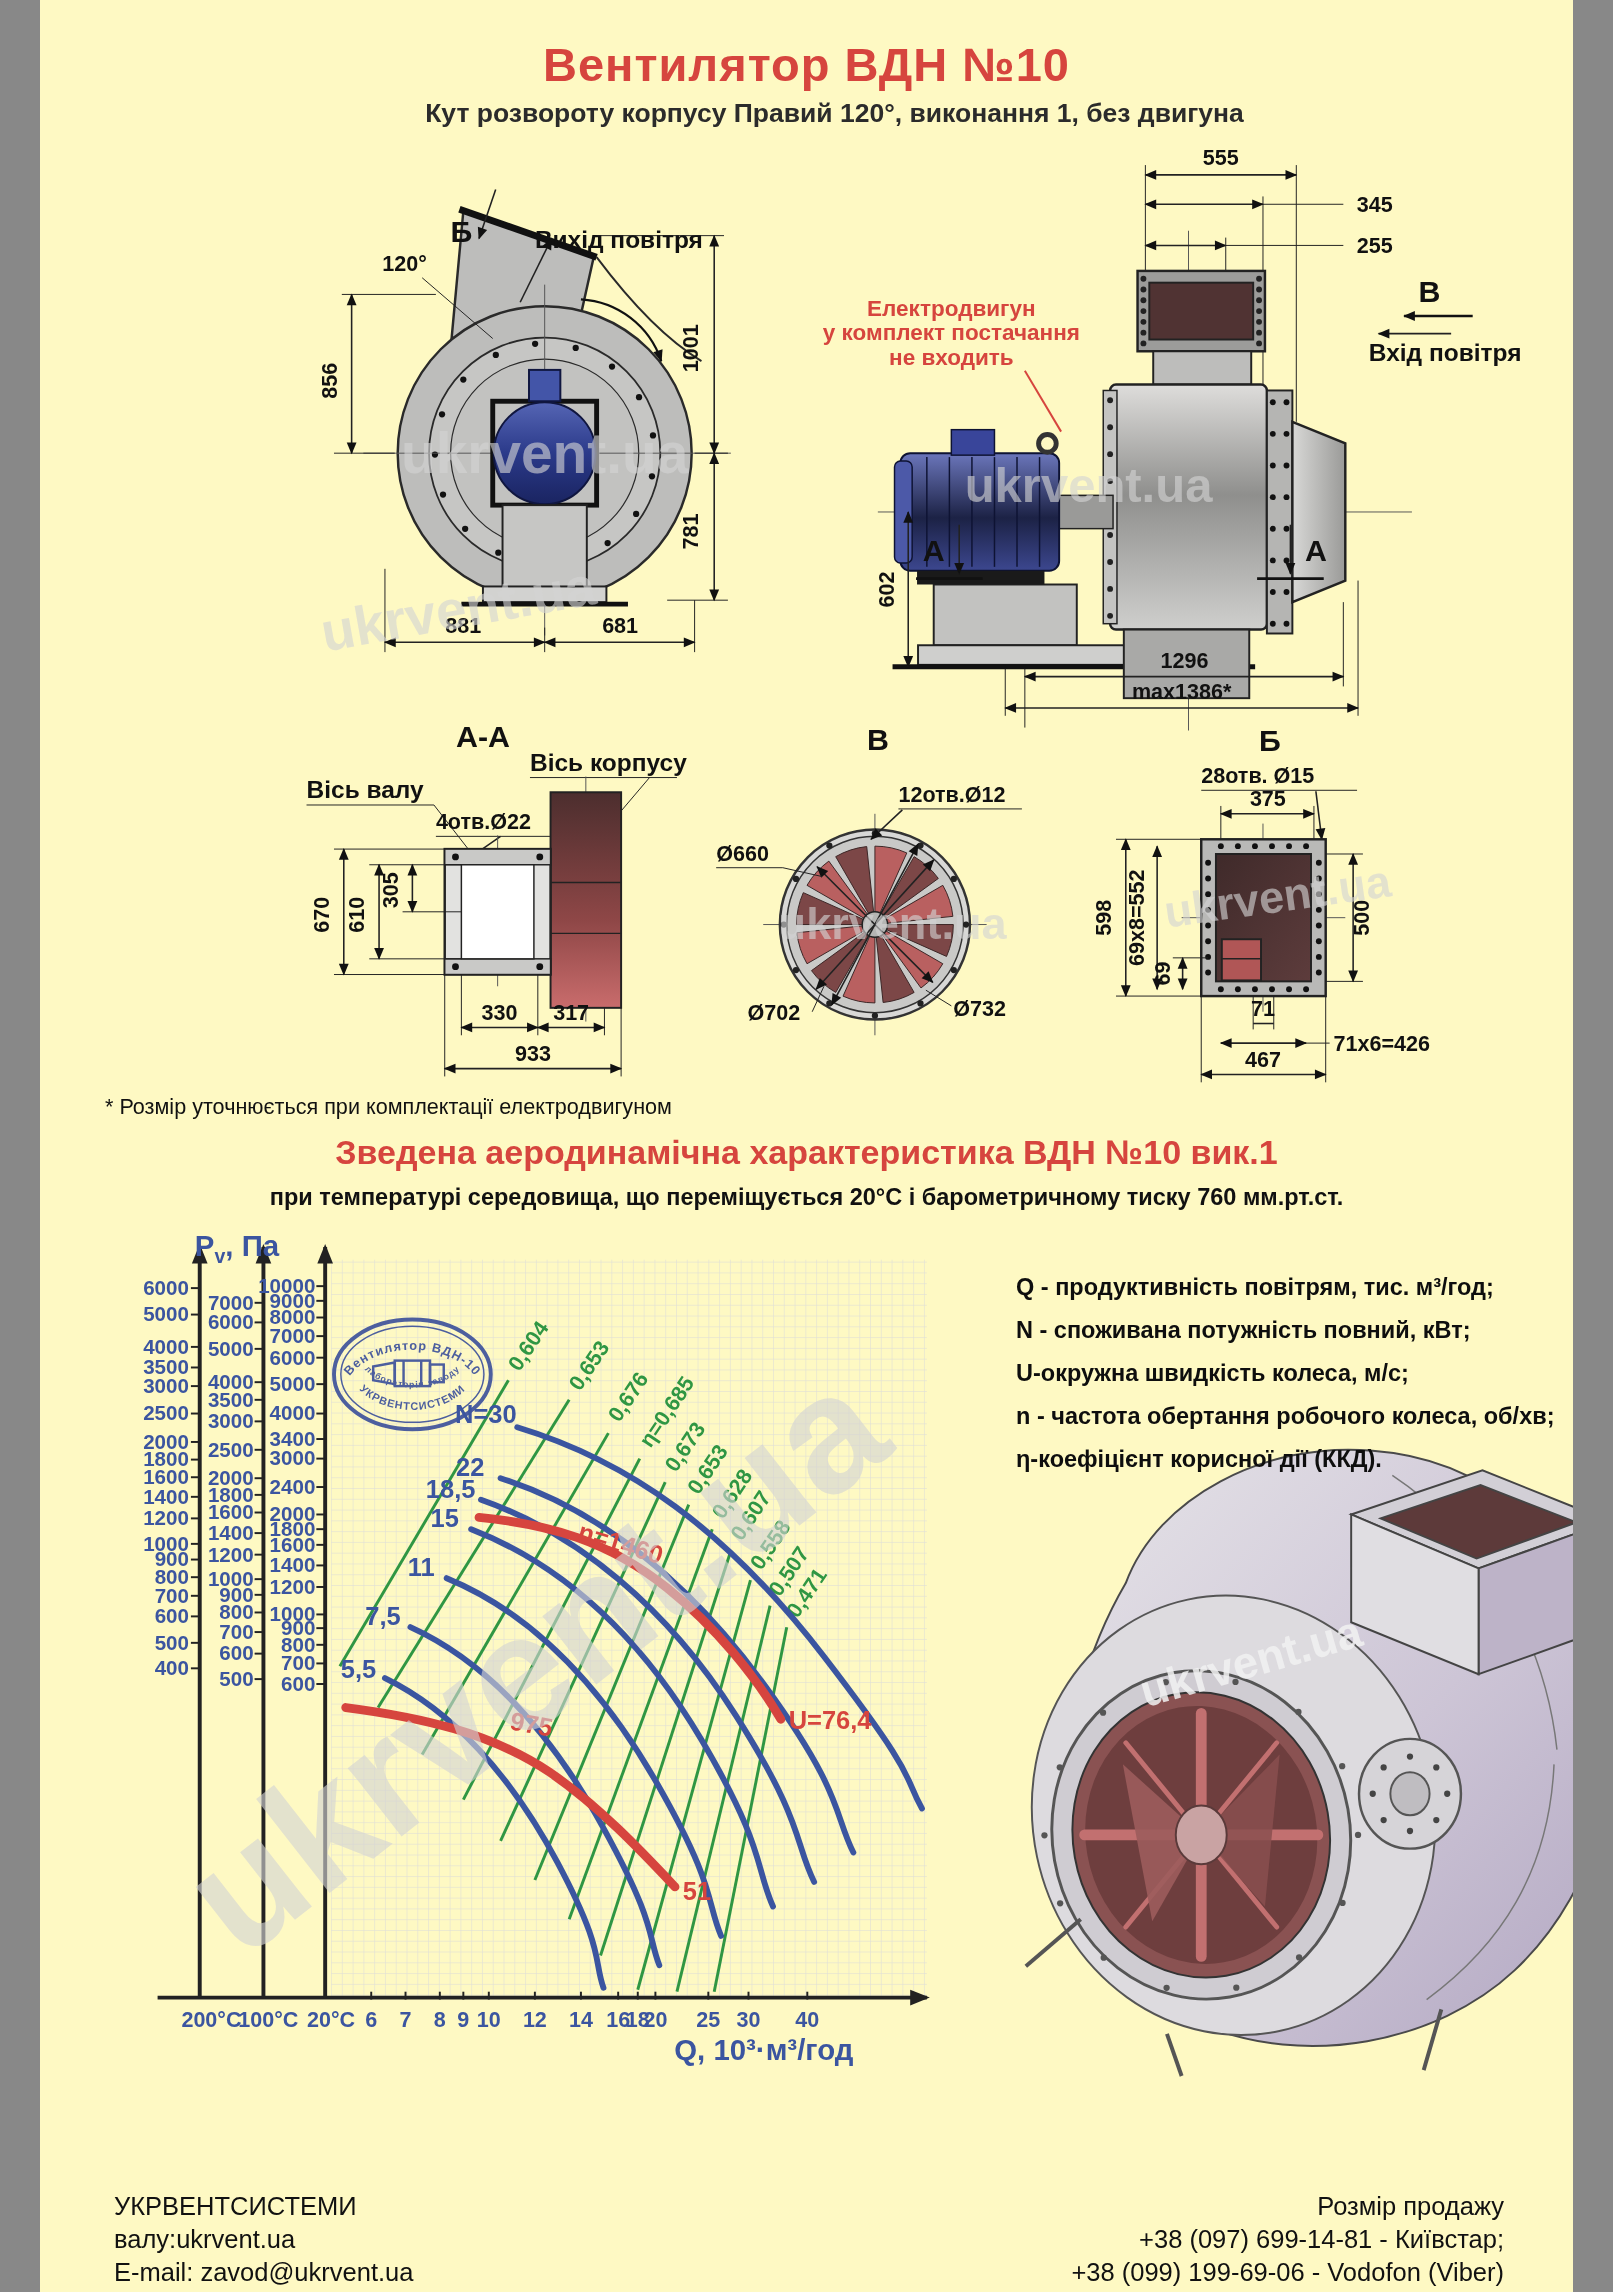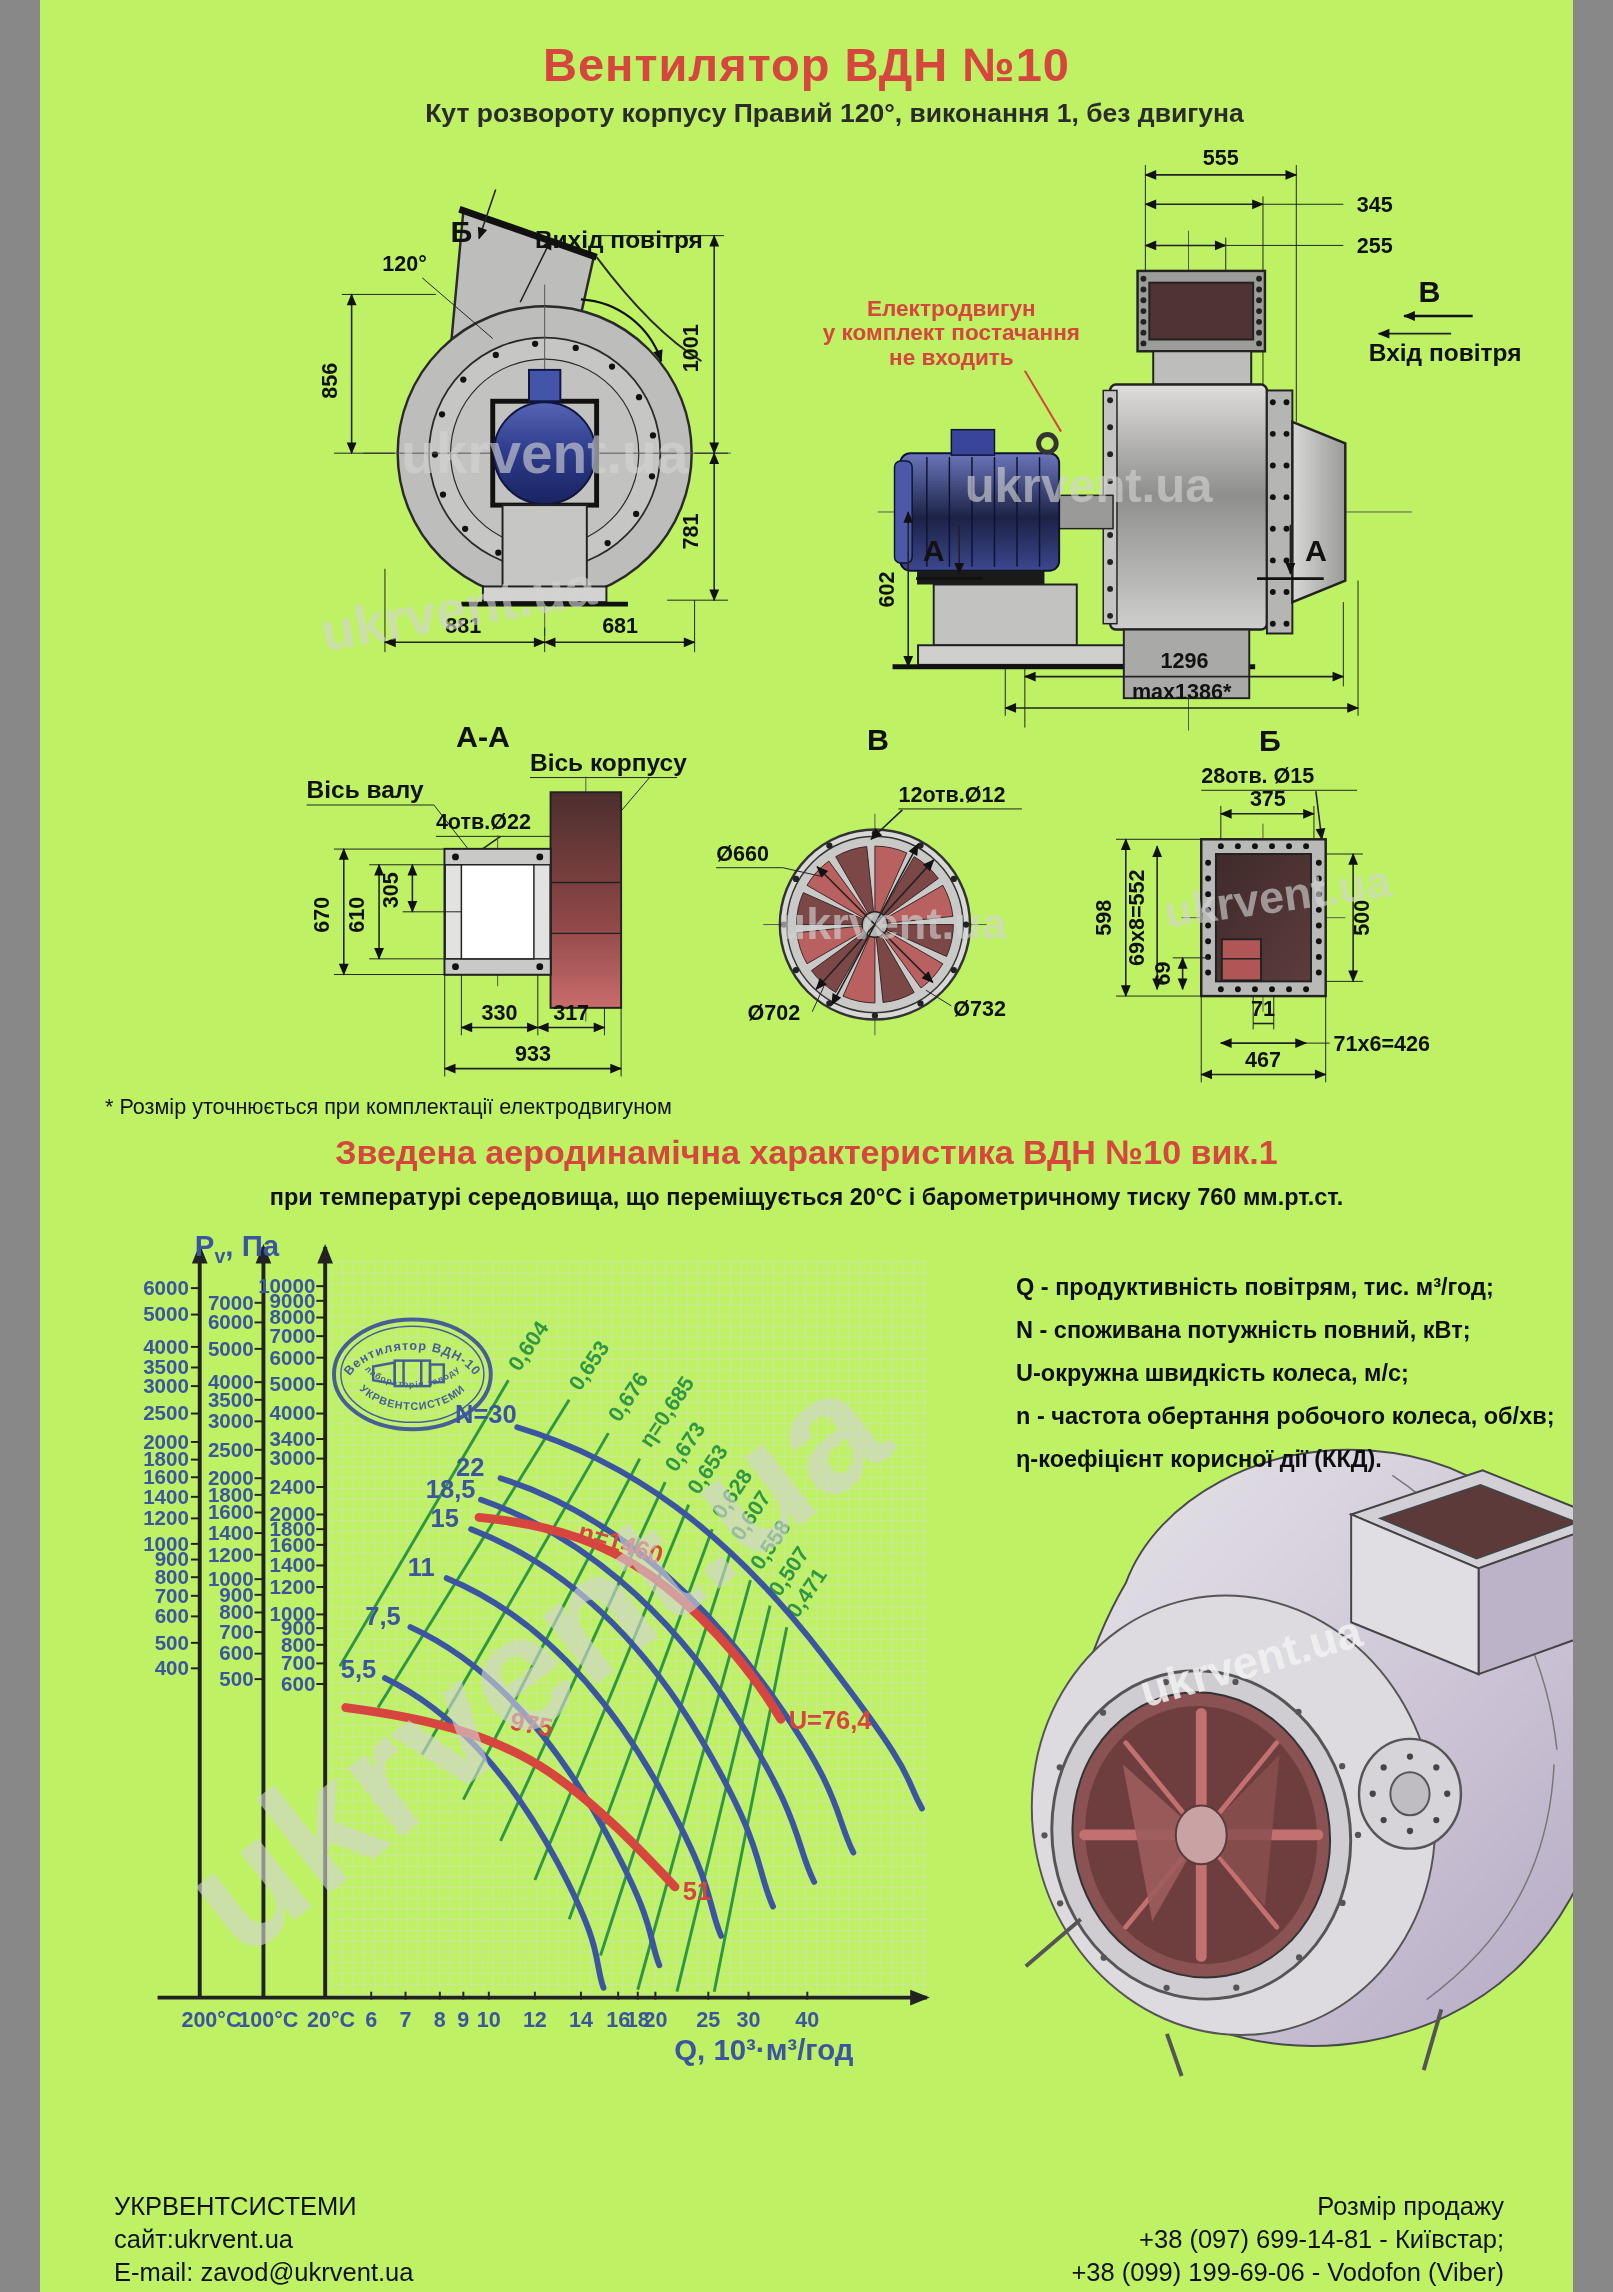"Вентилятор ВДН №10" .page { background: #bef264 -> #fef9c3 }
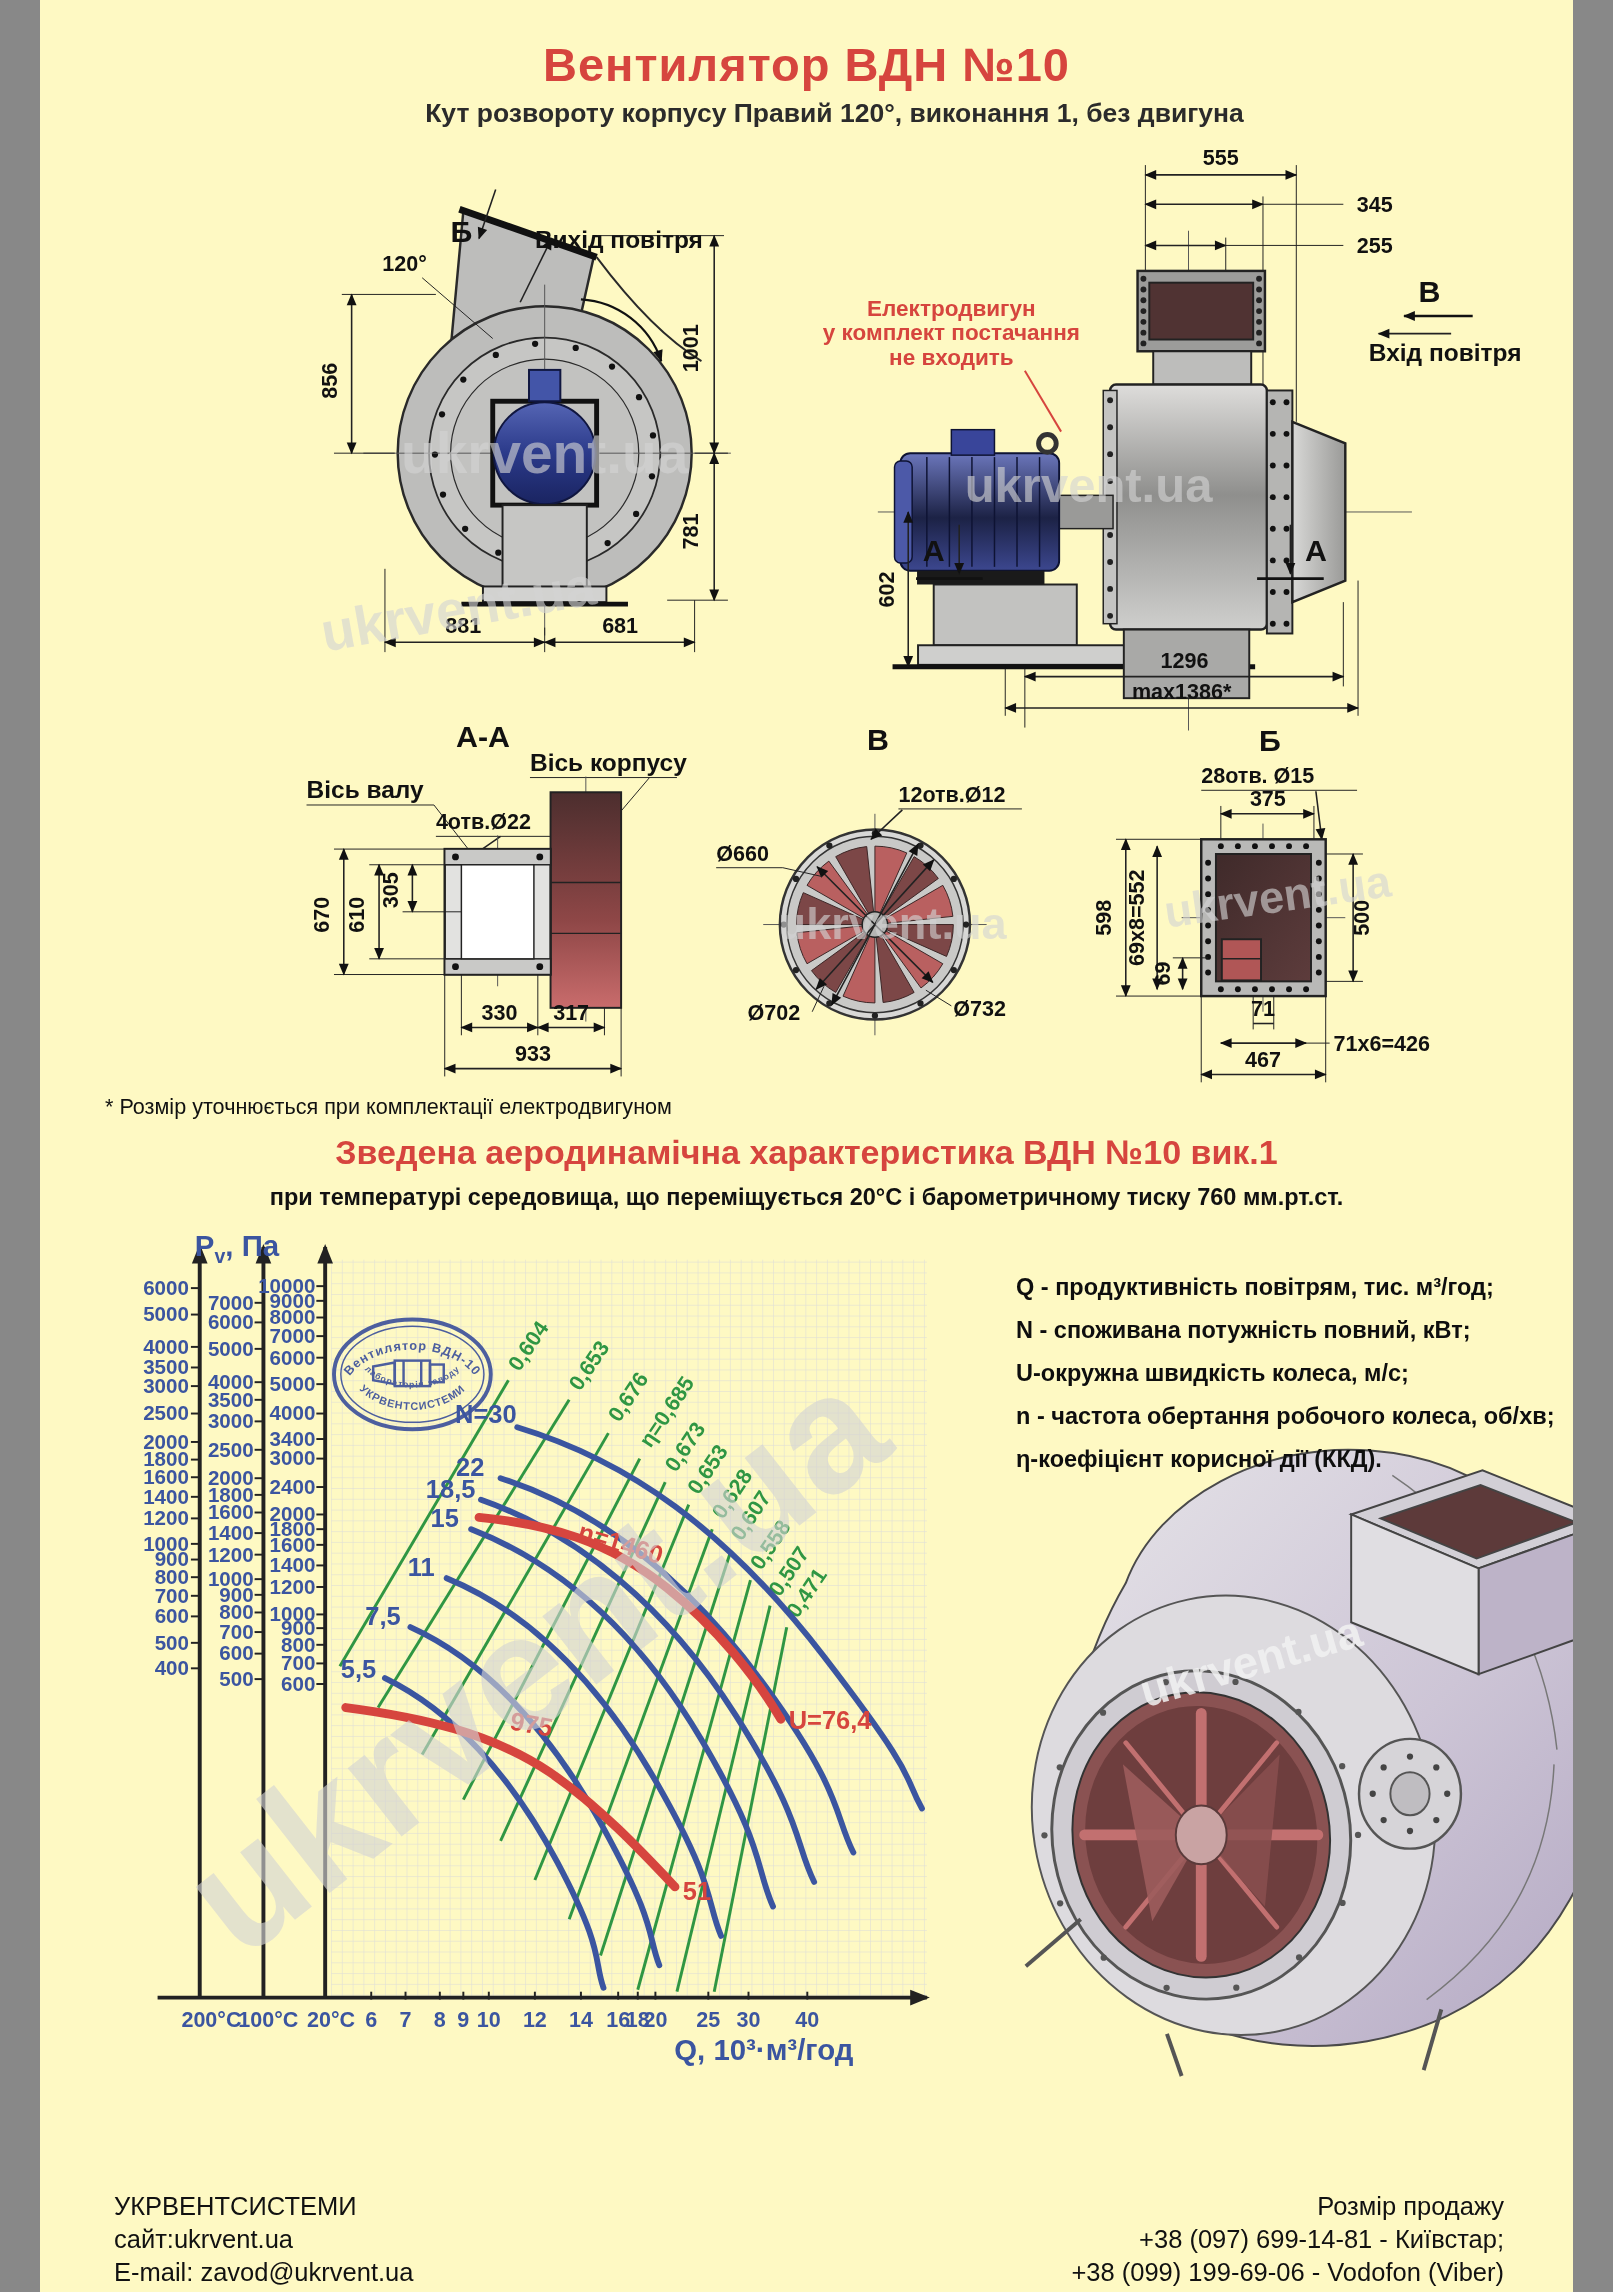"сайт:ukrvent.ua" div { text: сайт:ukrvent.ua -> валу:ukrvent.ua }
